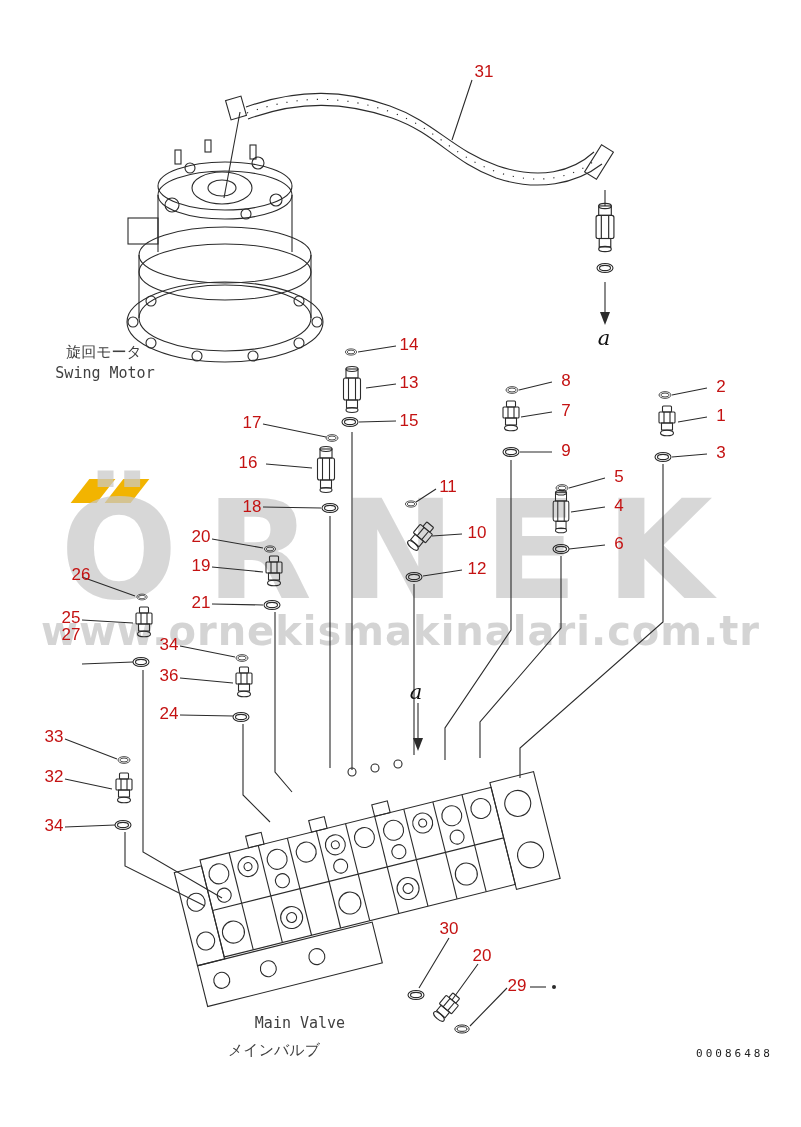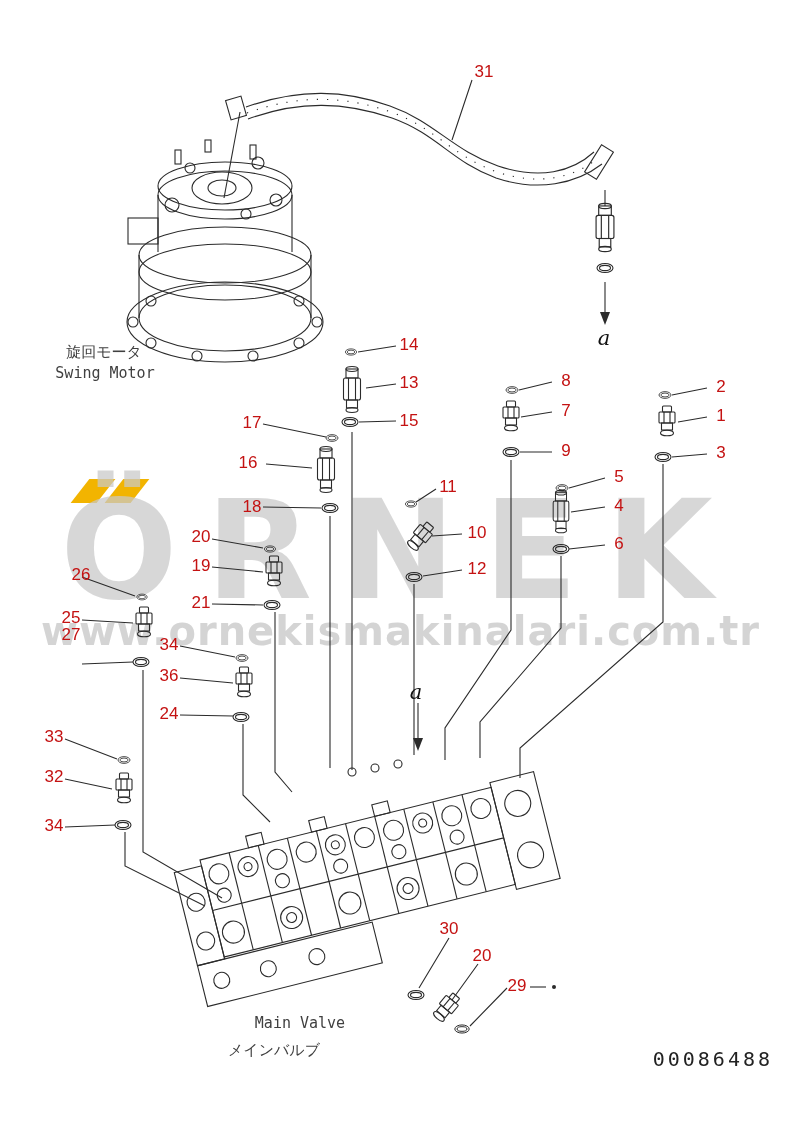"00086488" .doc-number { font-size: 20px -> 11px }
